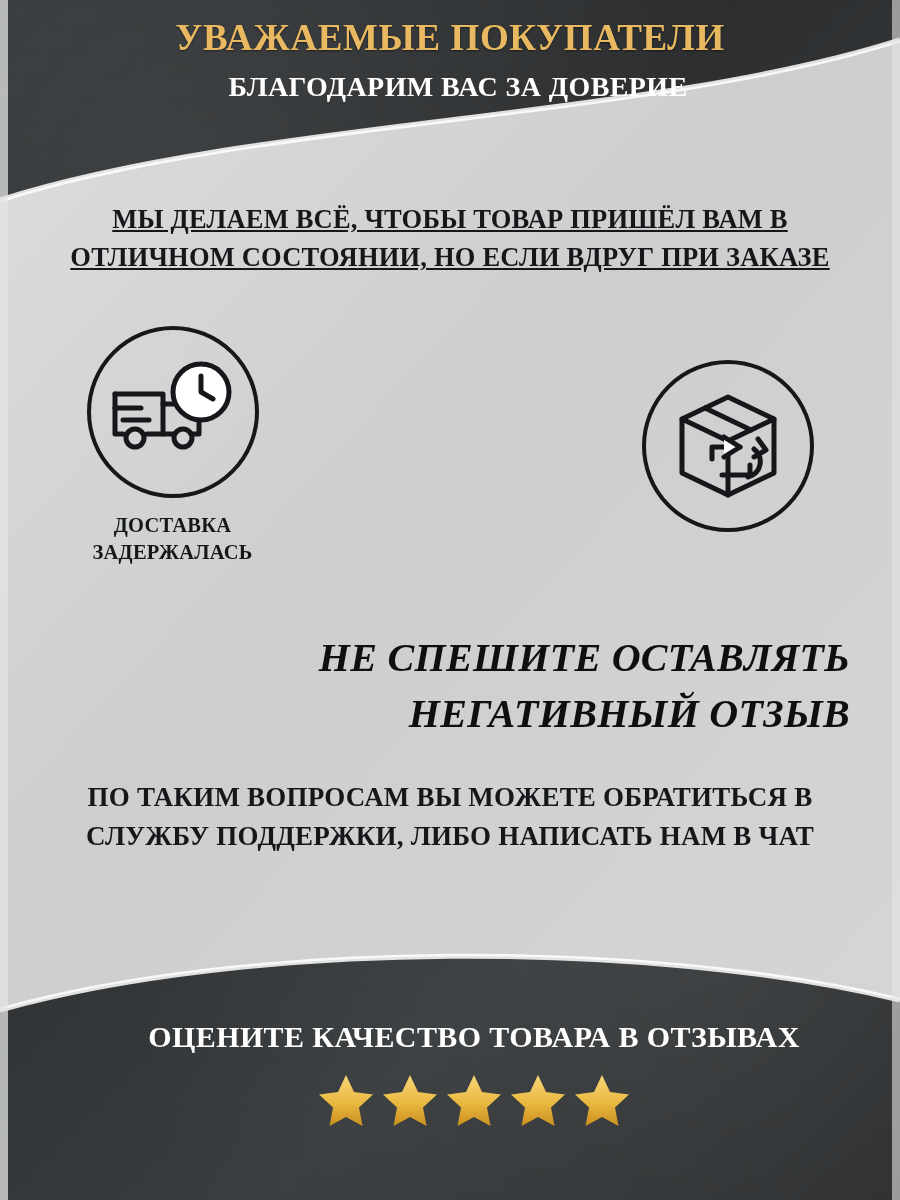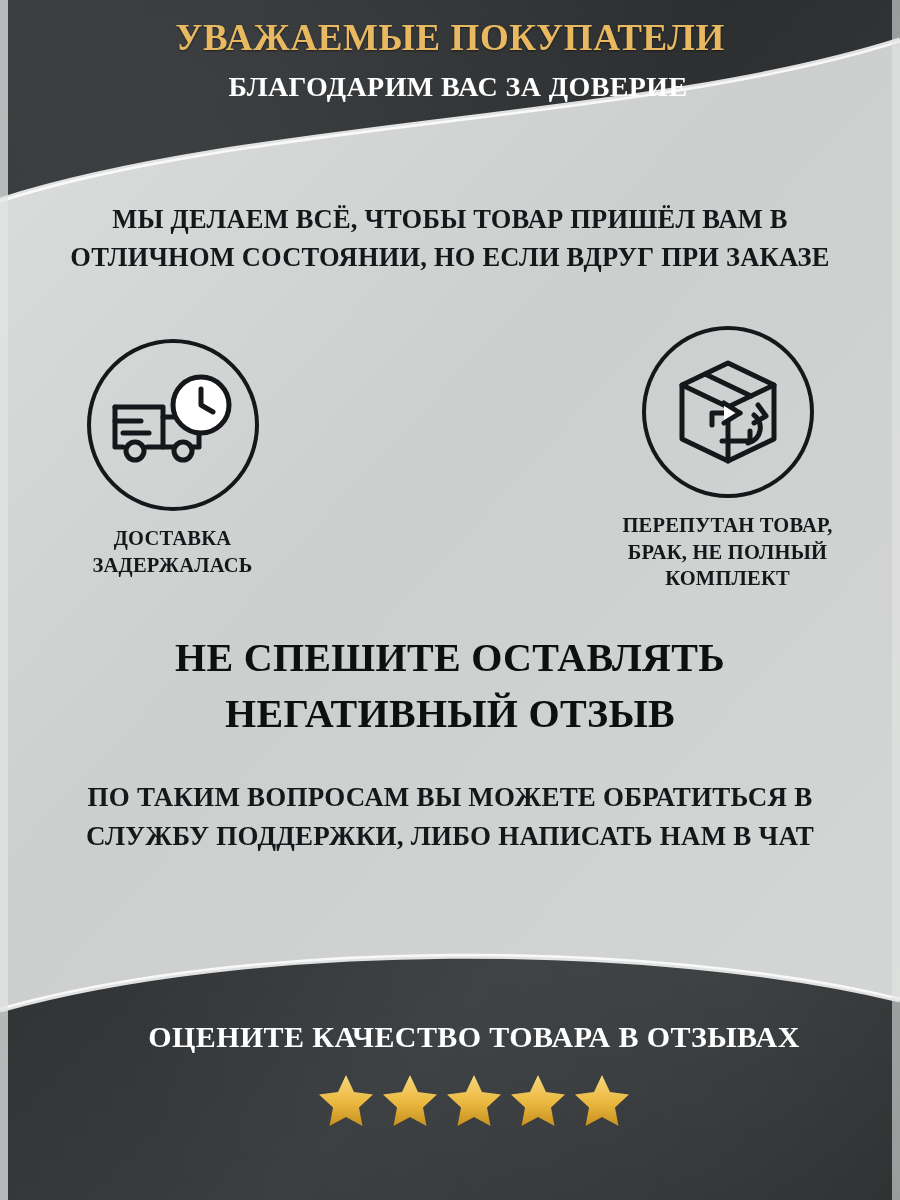"МЫ ДЕЛАЕМ ВСЁ, ЧТОБЫ ТОВАР" .intro { text-decoration: none -> underline }
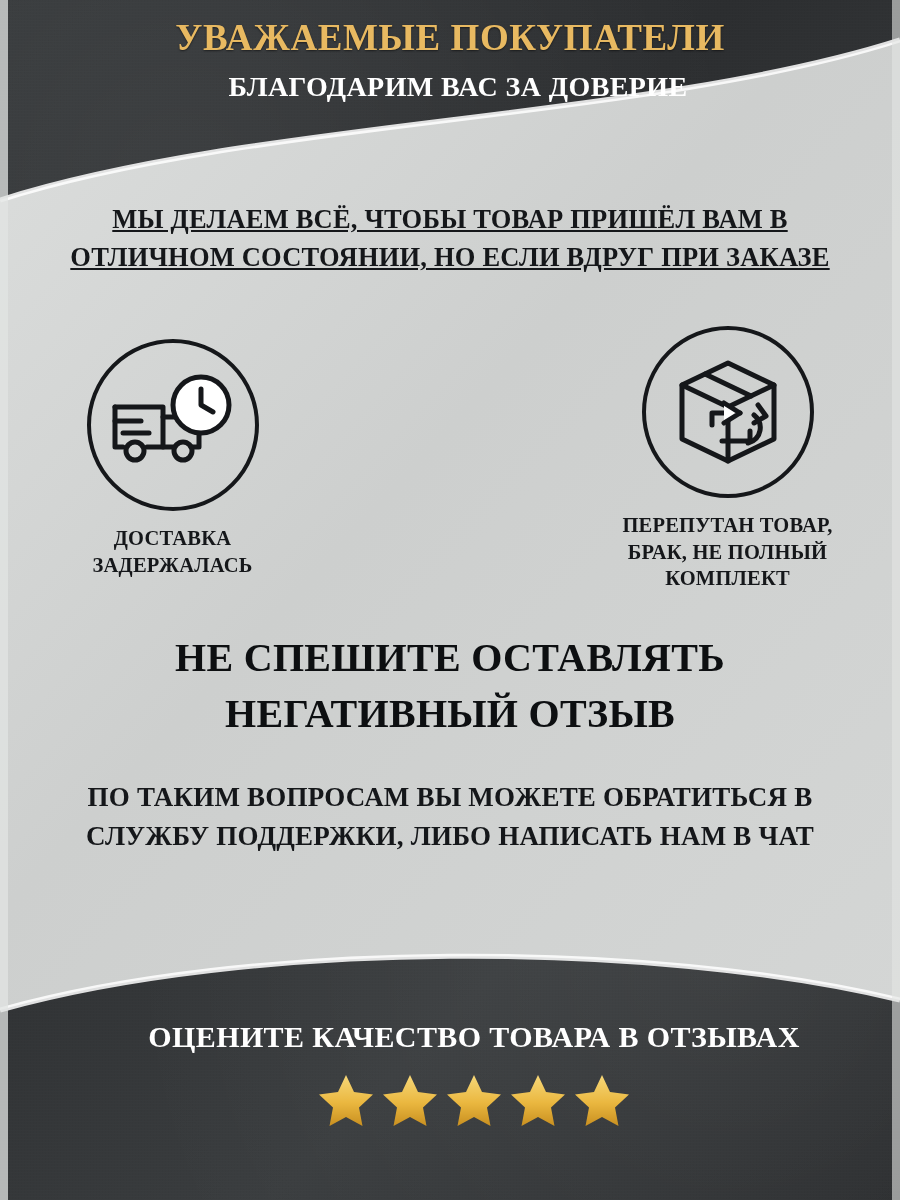"ПЕРЕПУТАН ТОВАР, БРАК, НЕ ПОЛНЫЙ" div.icon-caption { html: <div>ПЕРЕПУТАН ТОВАР, БРАК, НЕ ПОЛНЫЙ КОМПЛЕКТ</div> -> none }
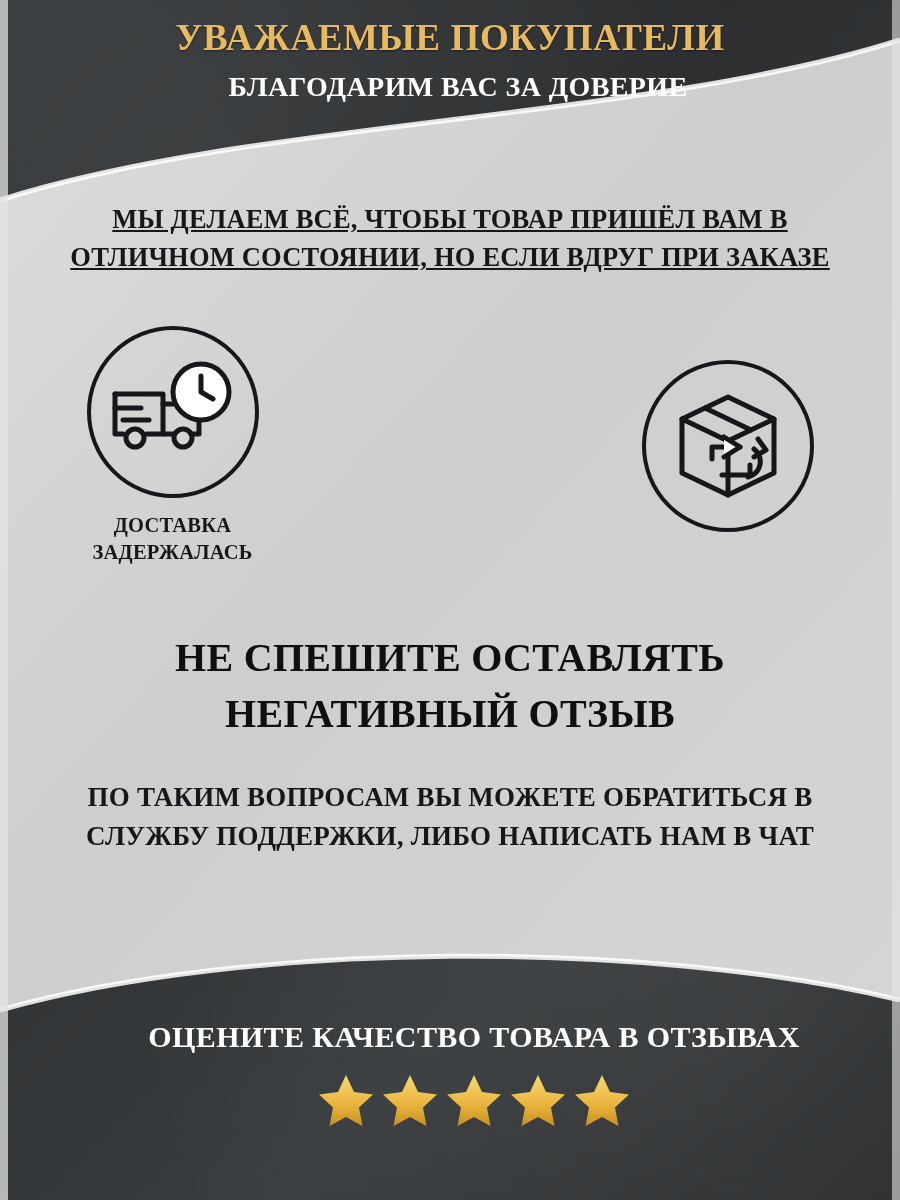"НЕ СПЕШИТЕ ОСТАВЛЯТЬ НЕГАТИВНЫЙ ОТЗЫВ" .headline { font-style: none -> italic; text-align: center -> right }
